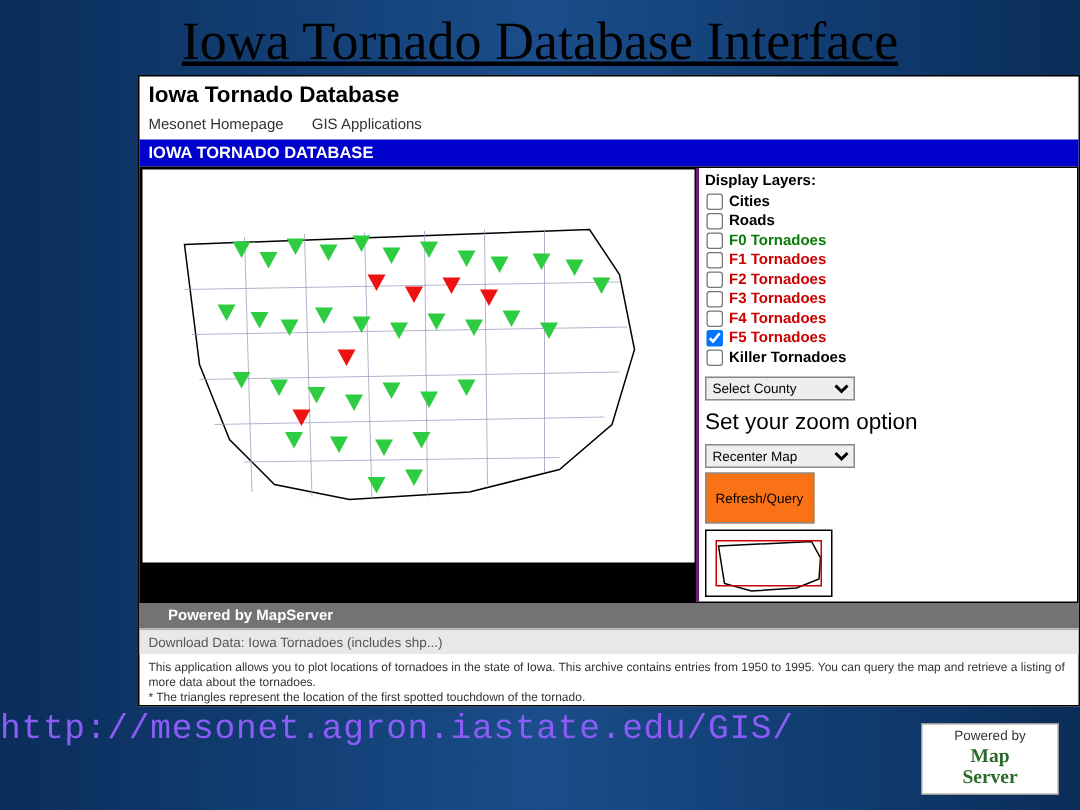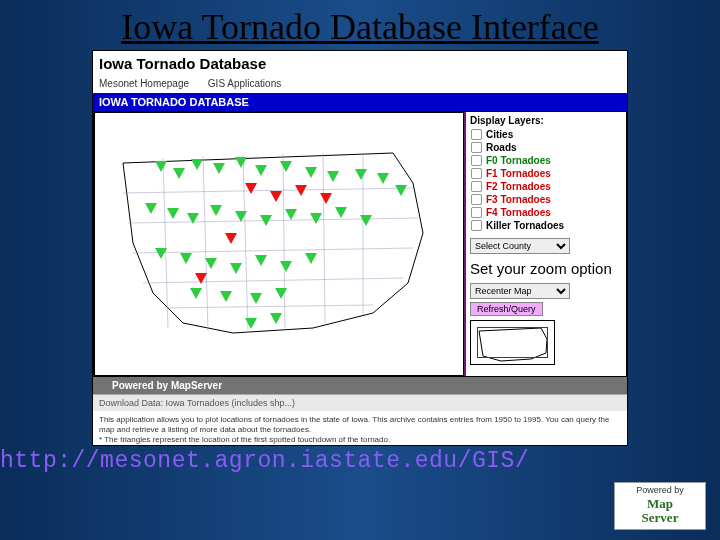"Iowa Tornado Database" .app-frame { width: 536px -> 628px }
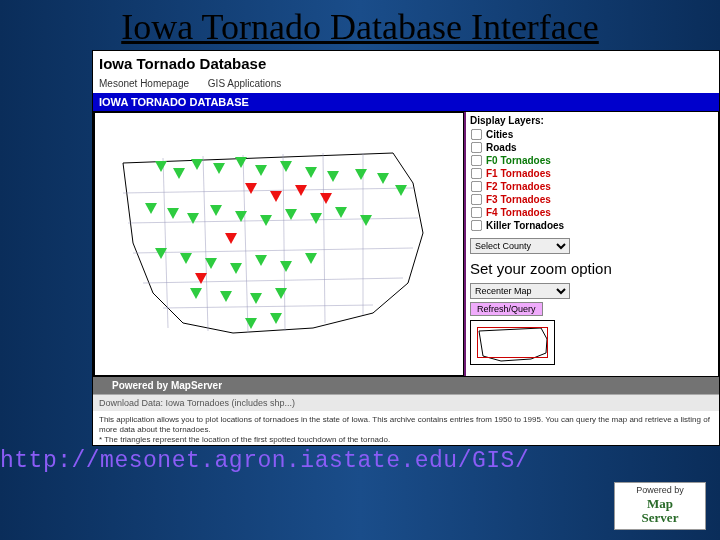"F5 Tornadoes" div.layer-row { html: none -> <div> <input> <span>F5 Tornadoes</span> </div> }
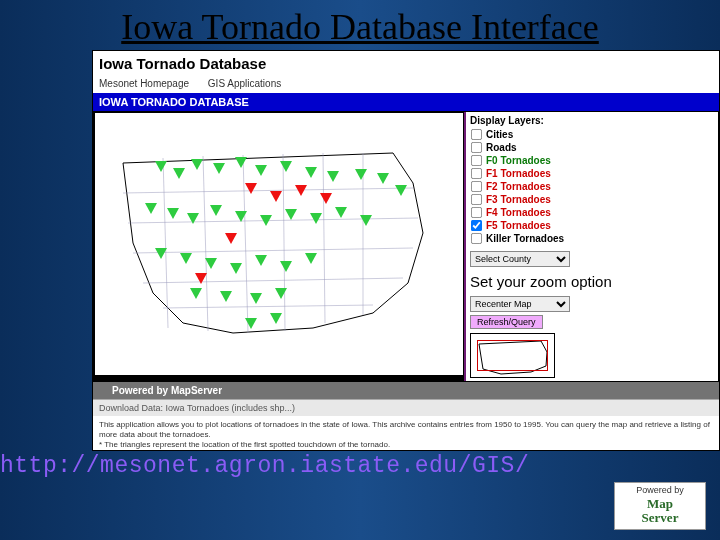"Refresh/Query" .btn { background: #f0abfc -> #f97316; padding: 1px 6px -> 11px 6px }
